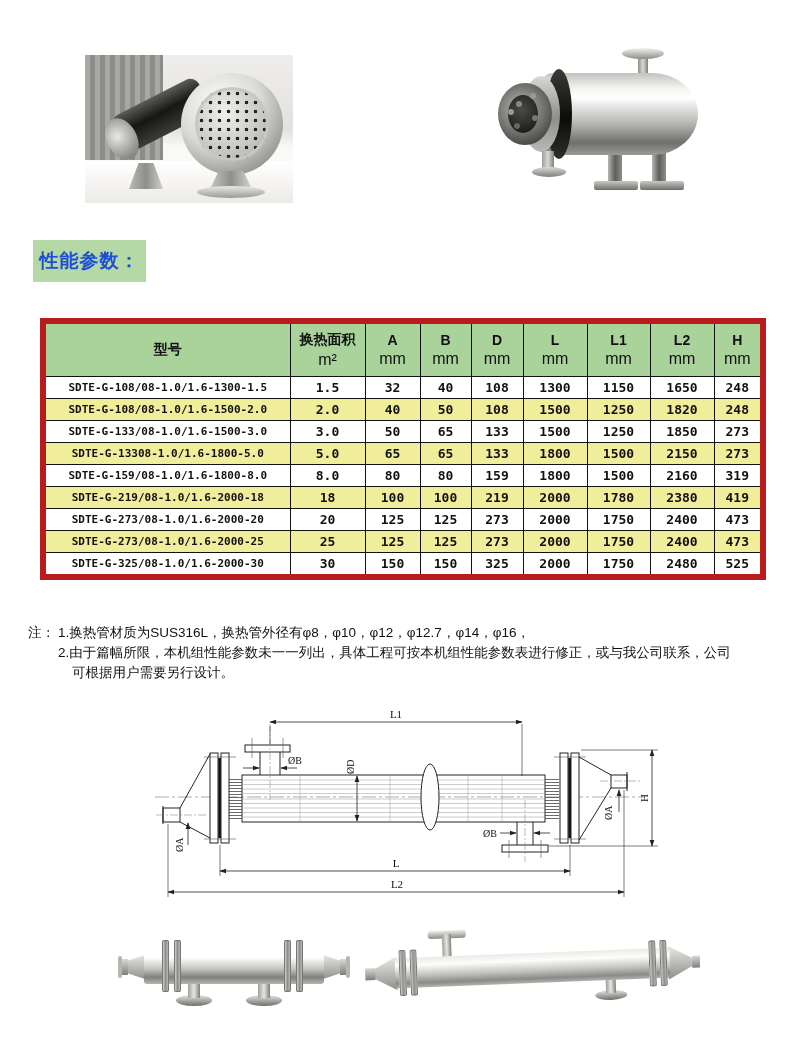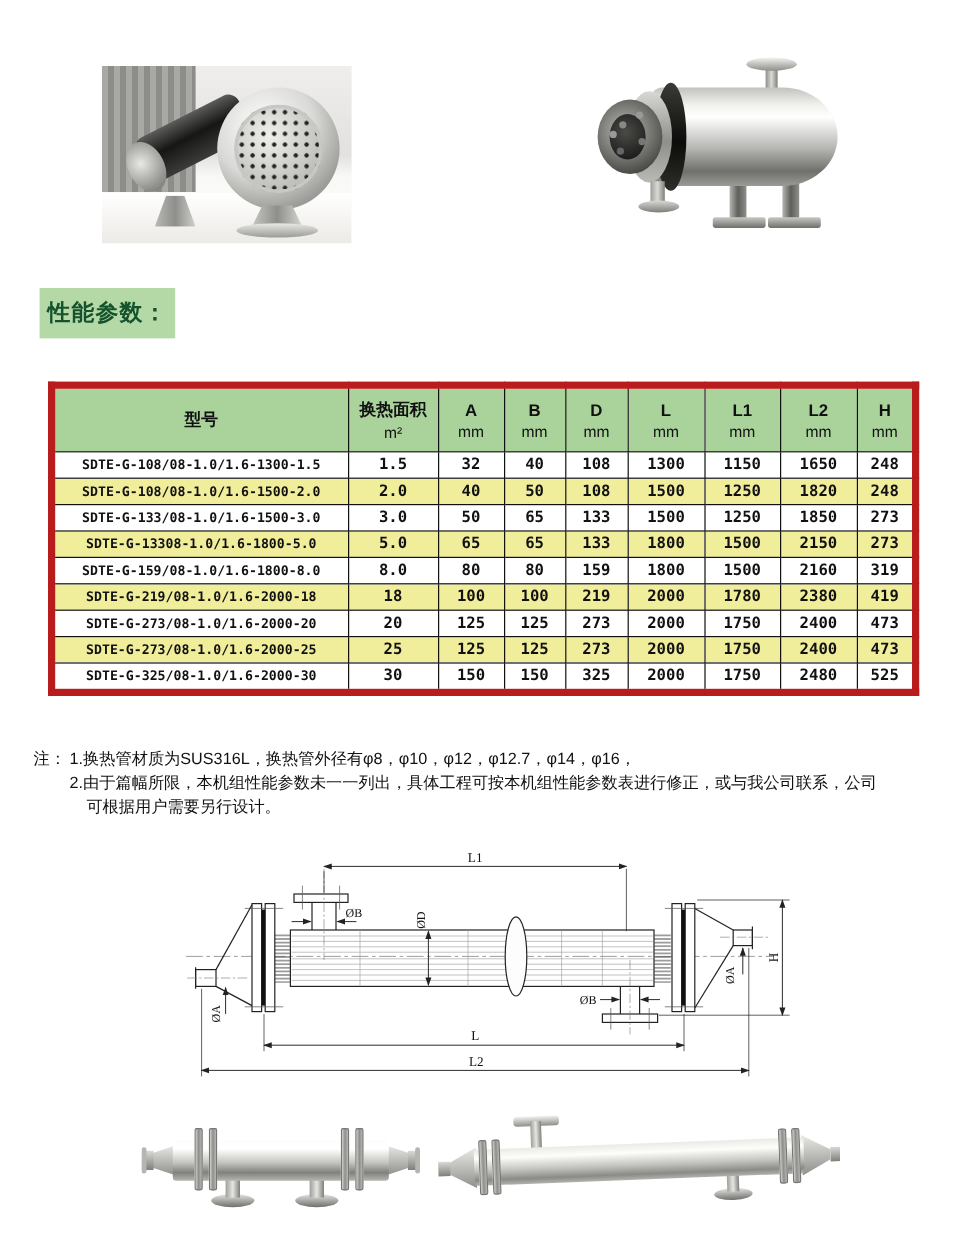"性能参数：" .section-heading { color: #14532d -> #1d4ed8 }
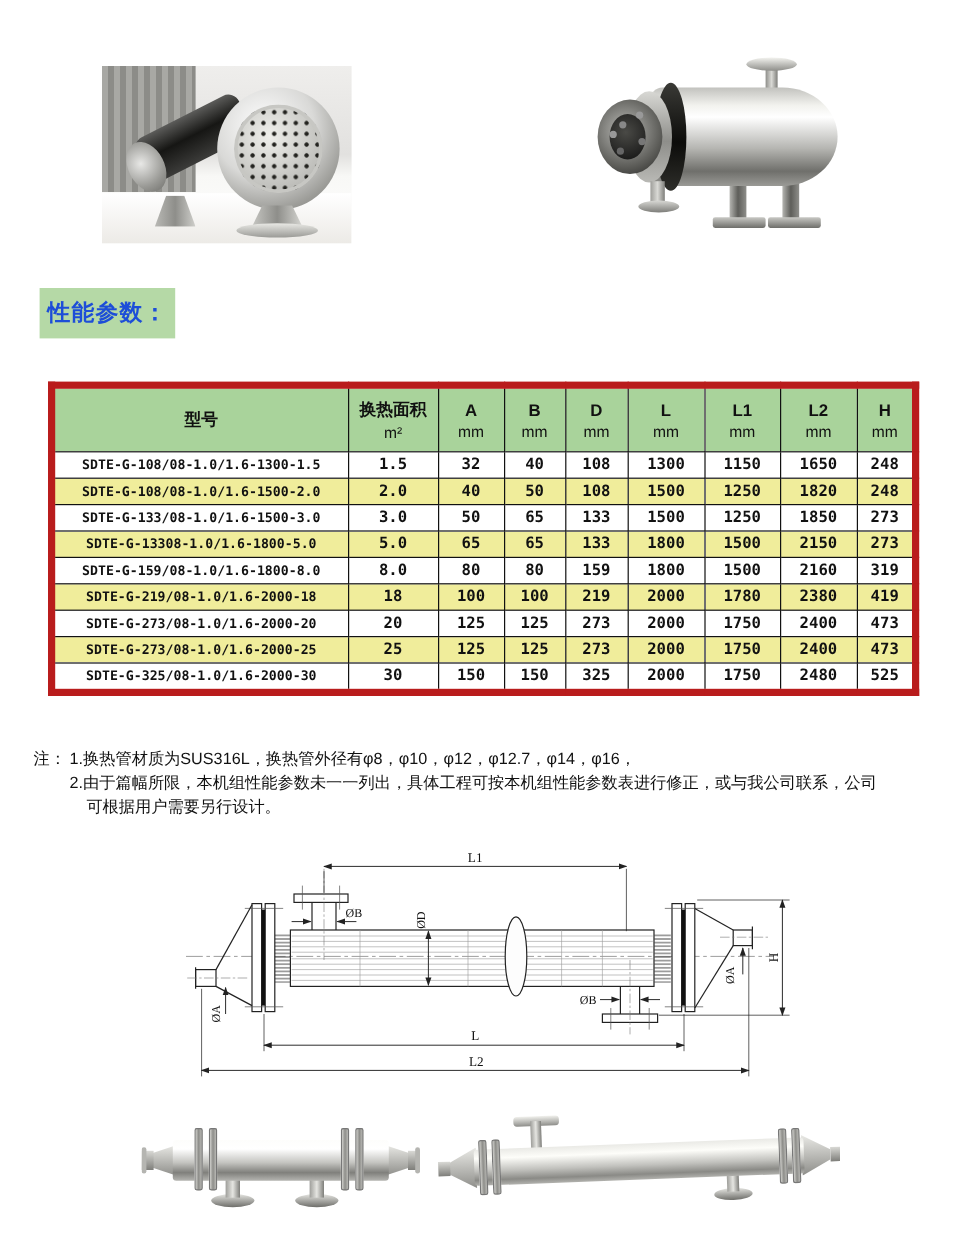"m²" table.spec thead th .unit { font-size: 13px -> 16px }
